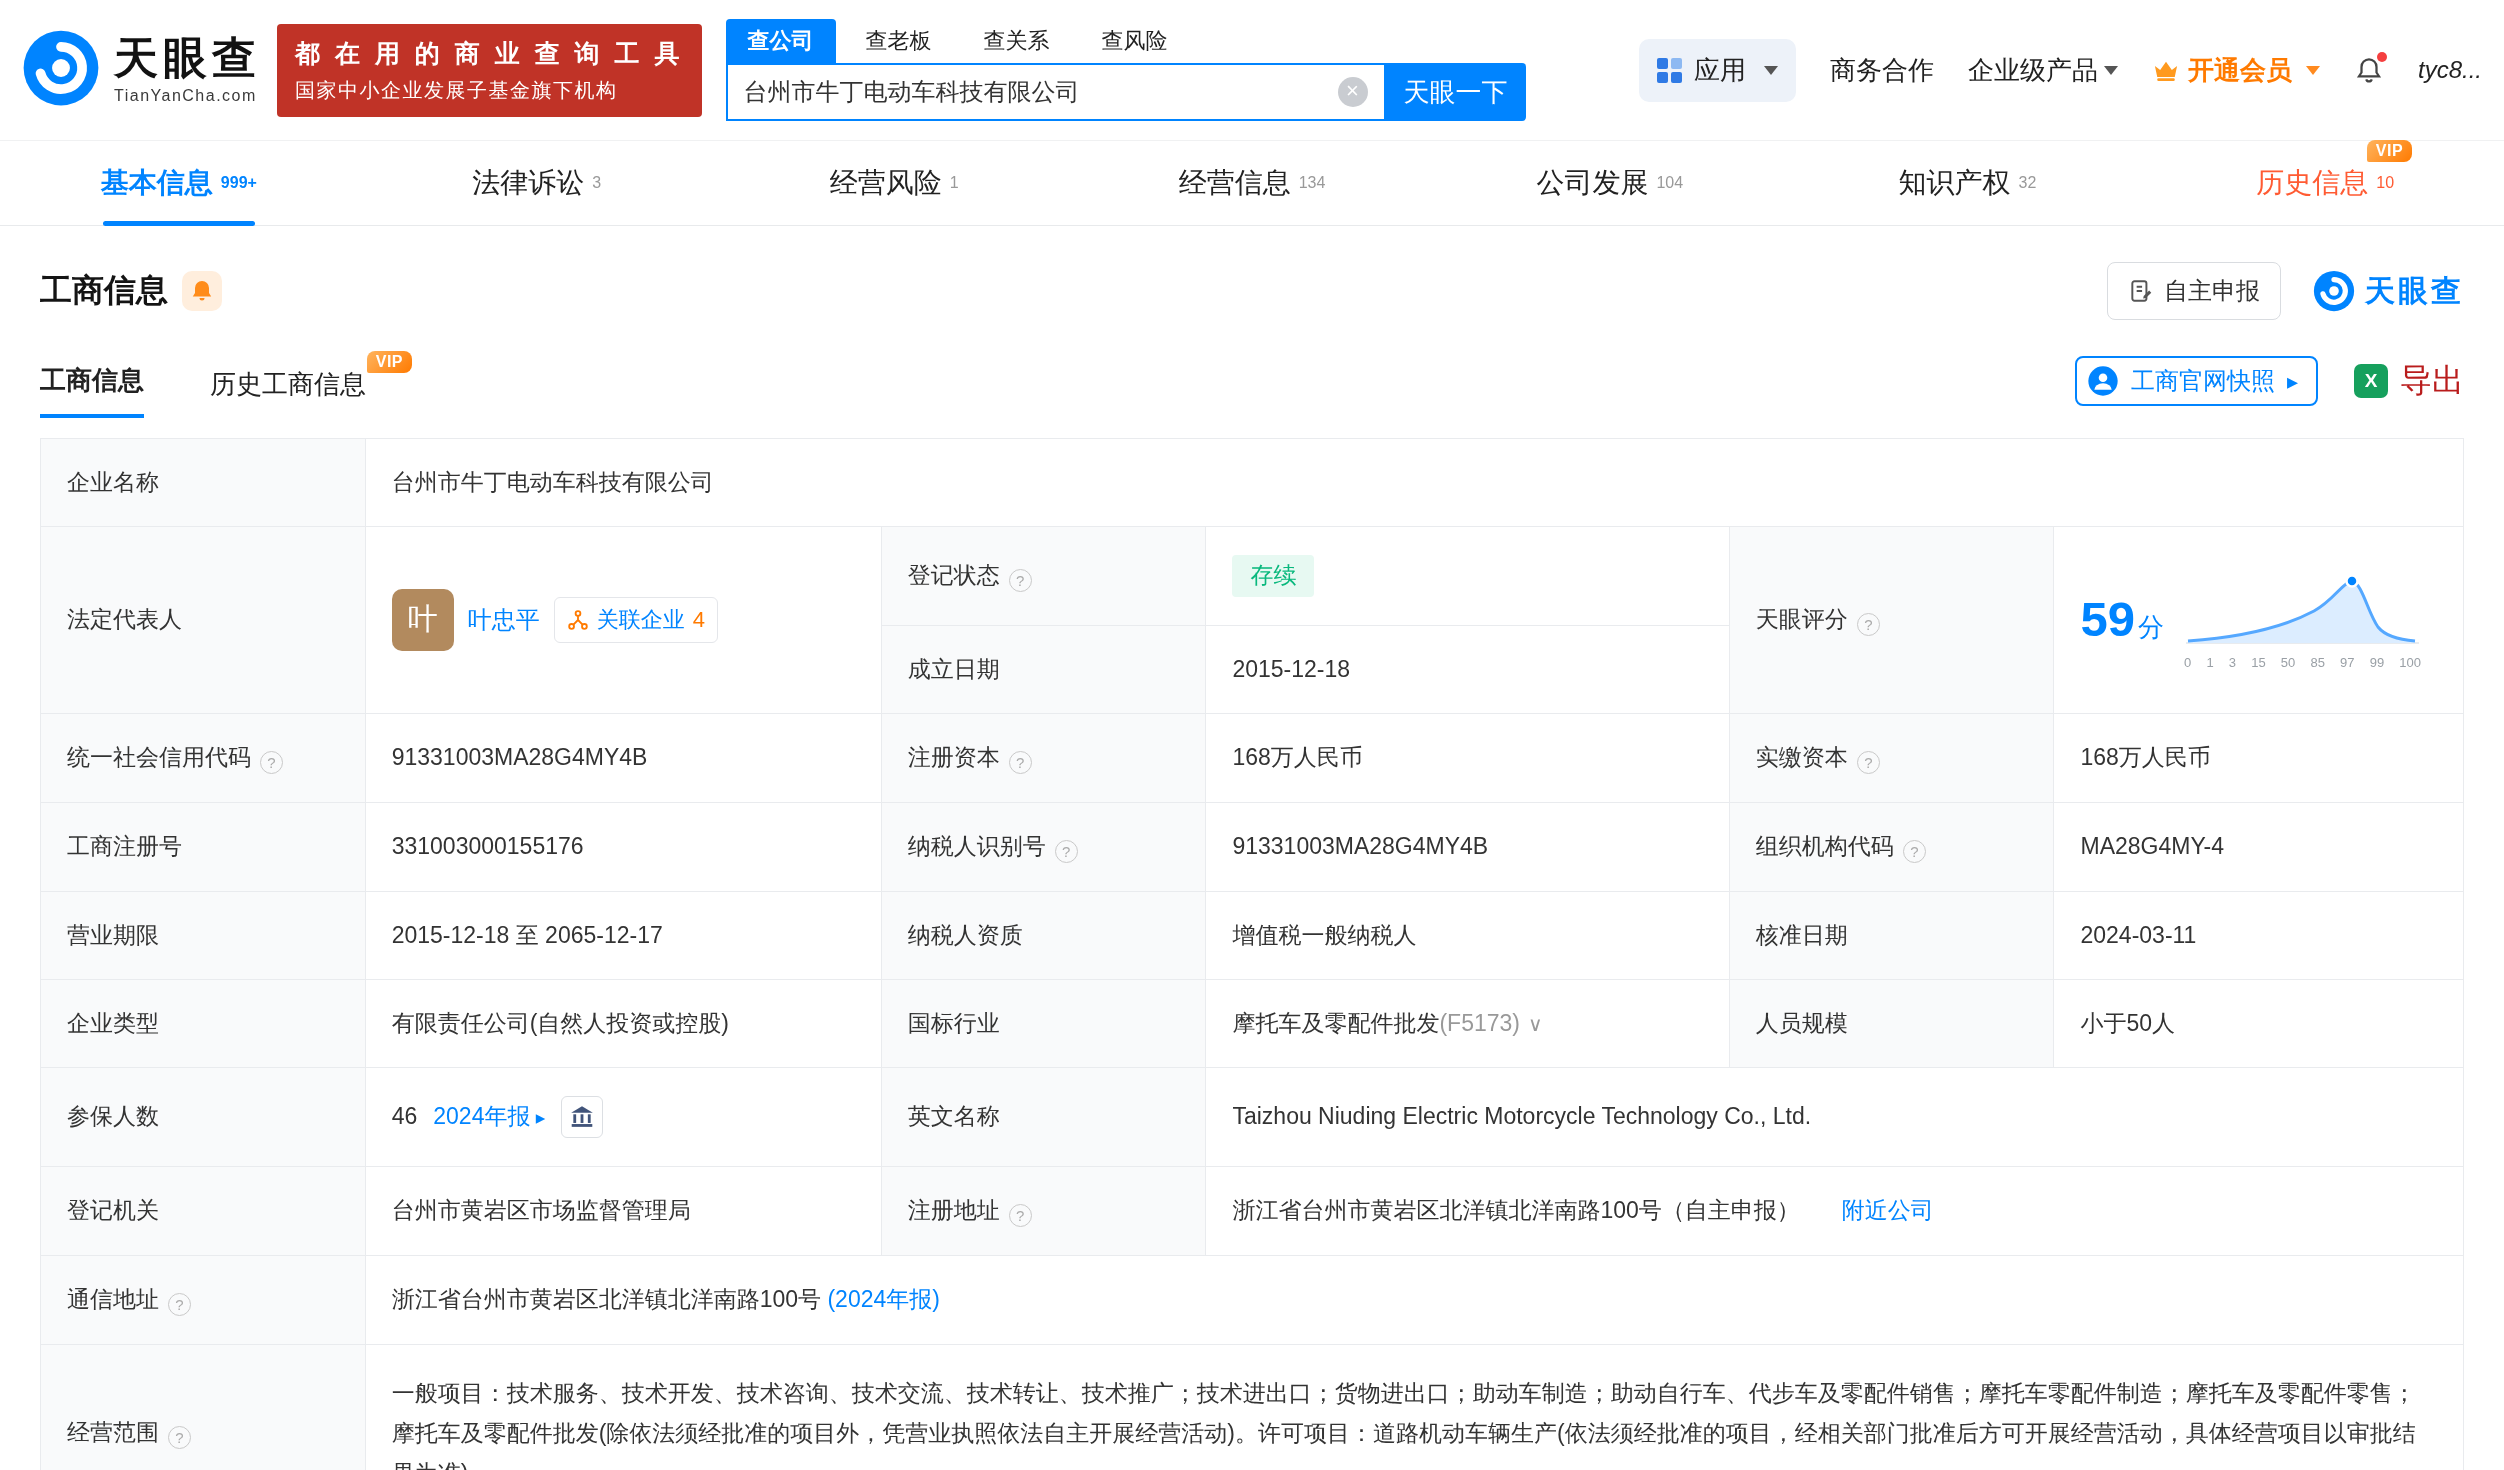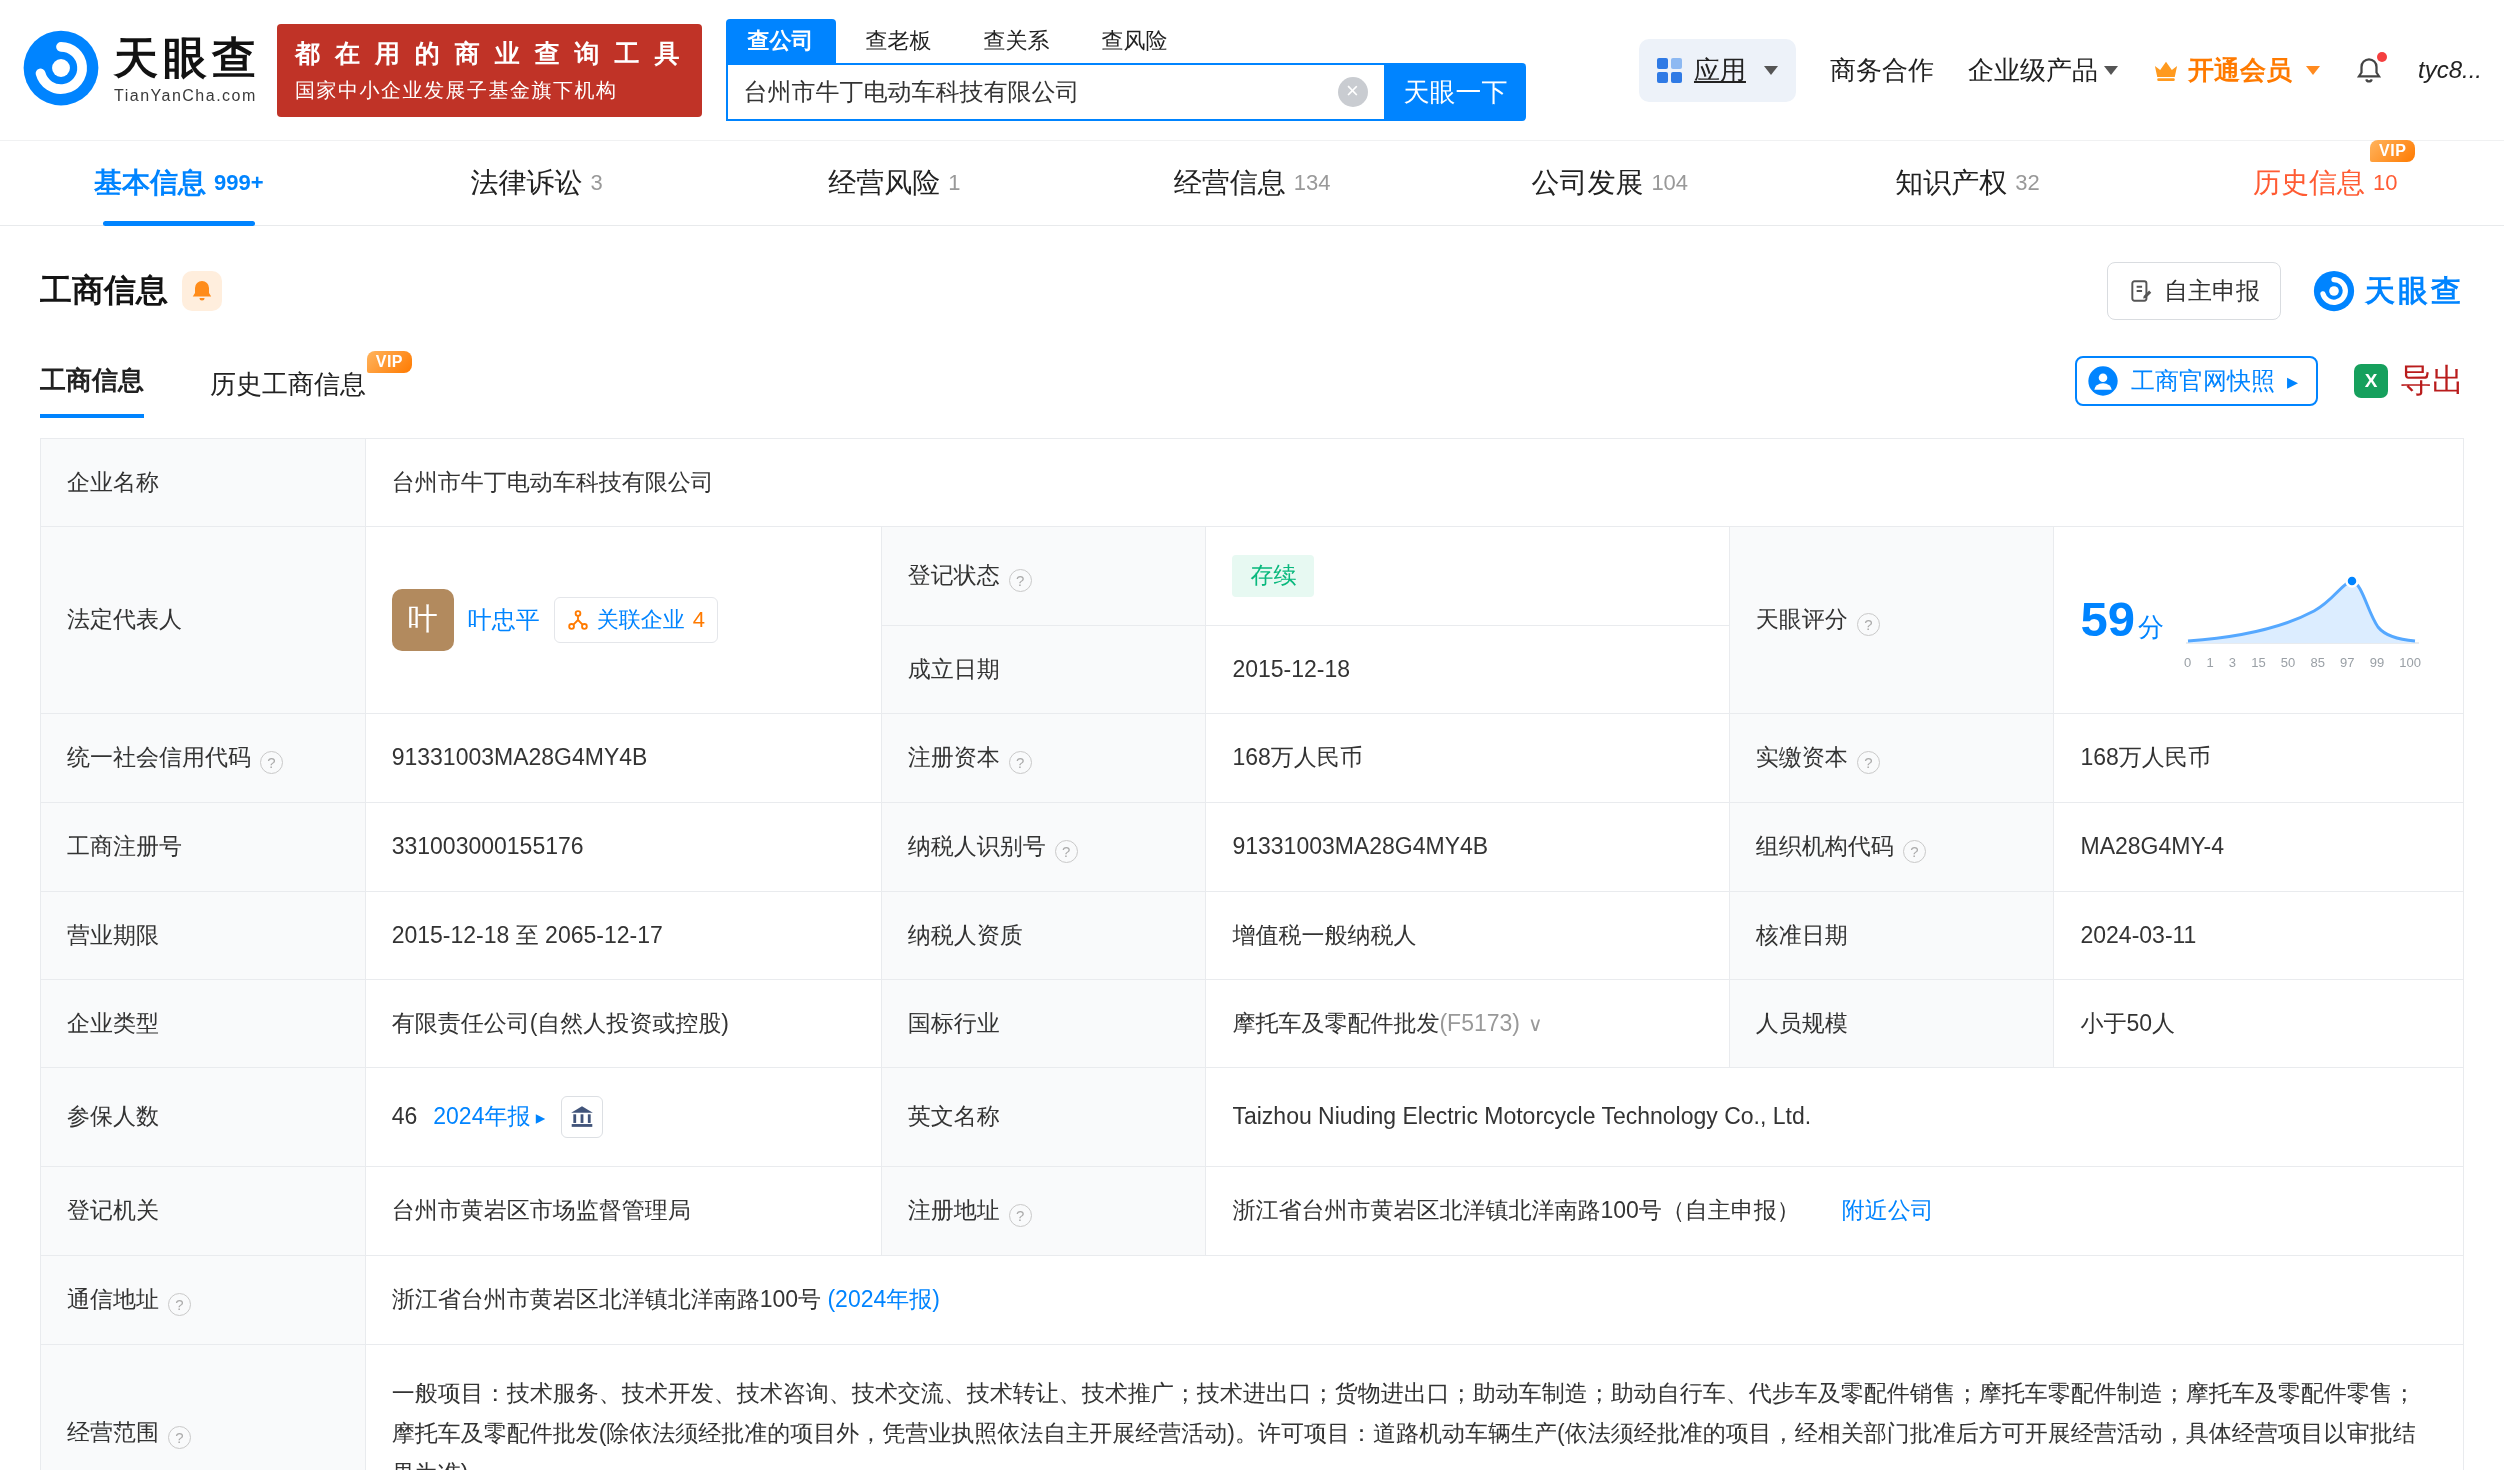"应用" .apps-btn { text-decoration: underline -> none }
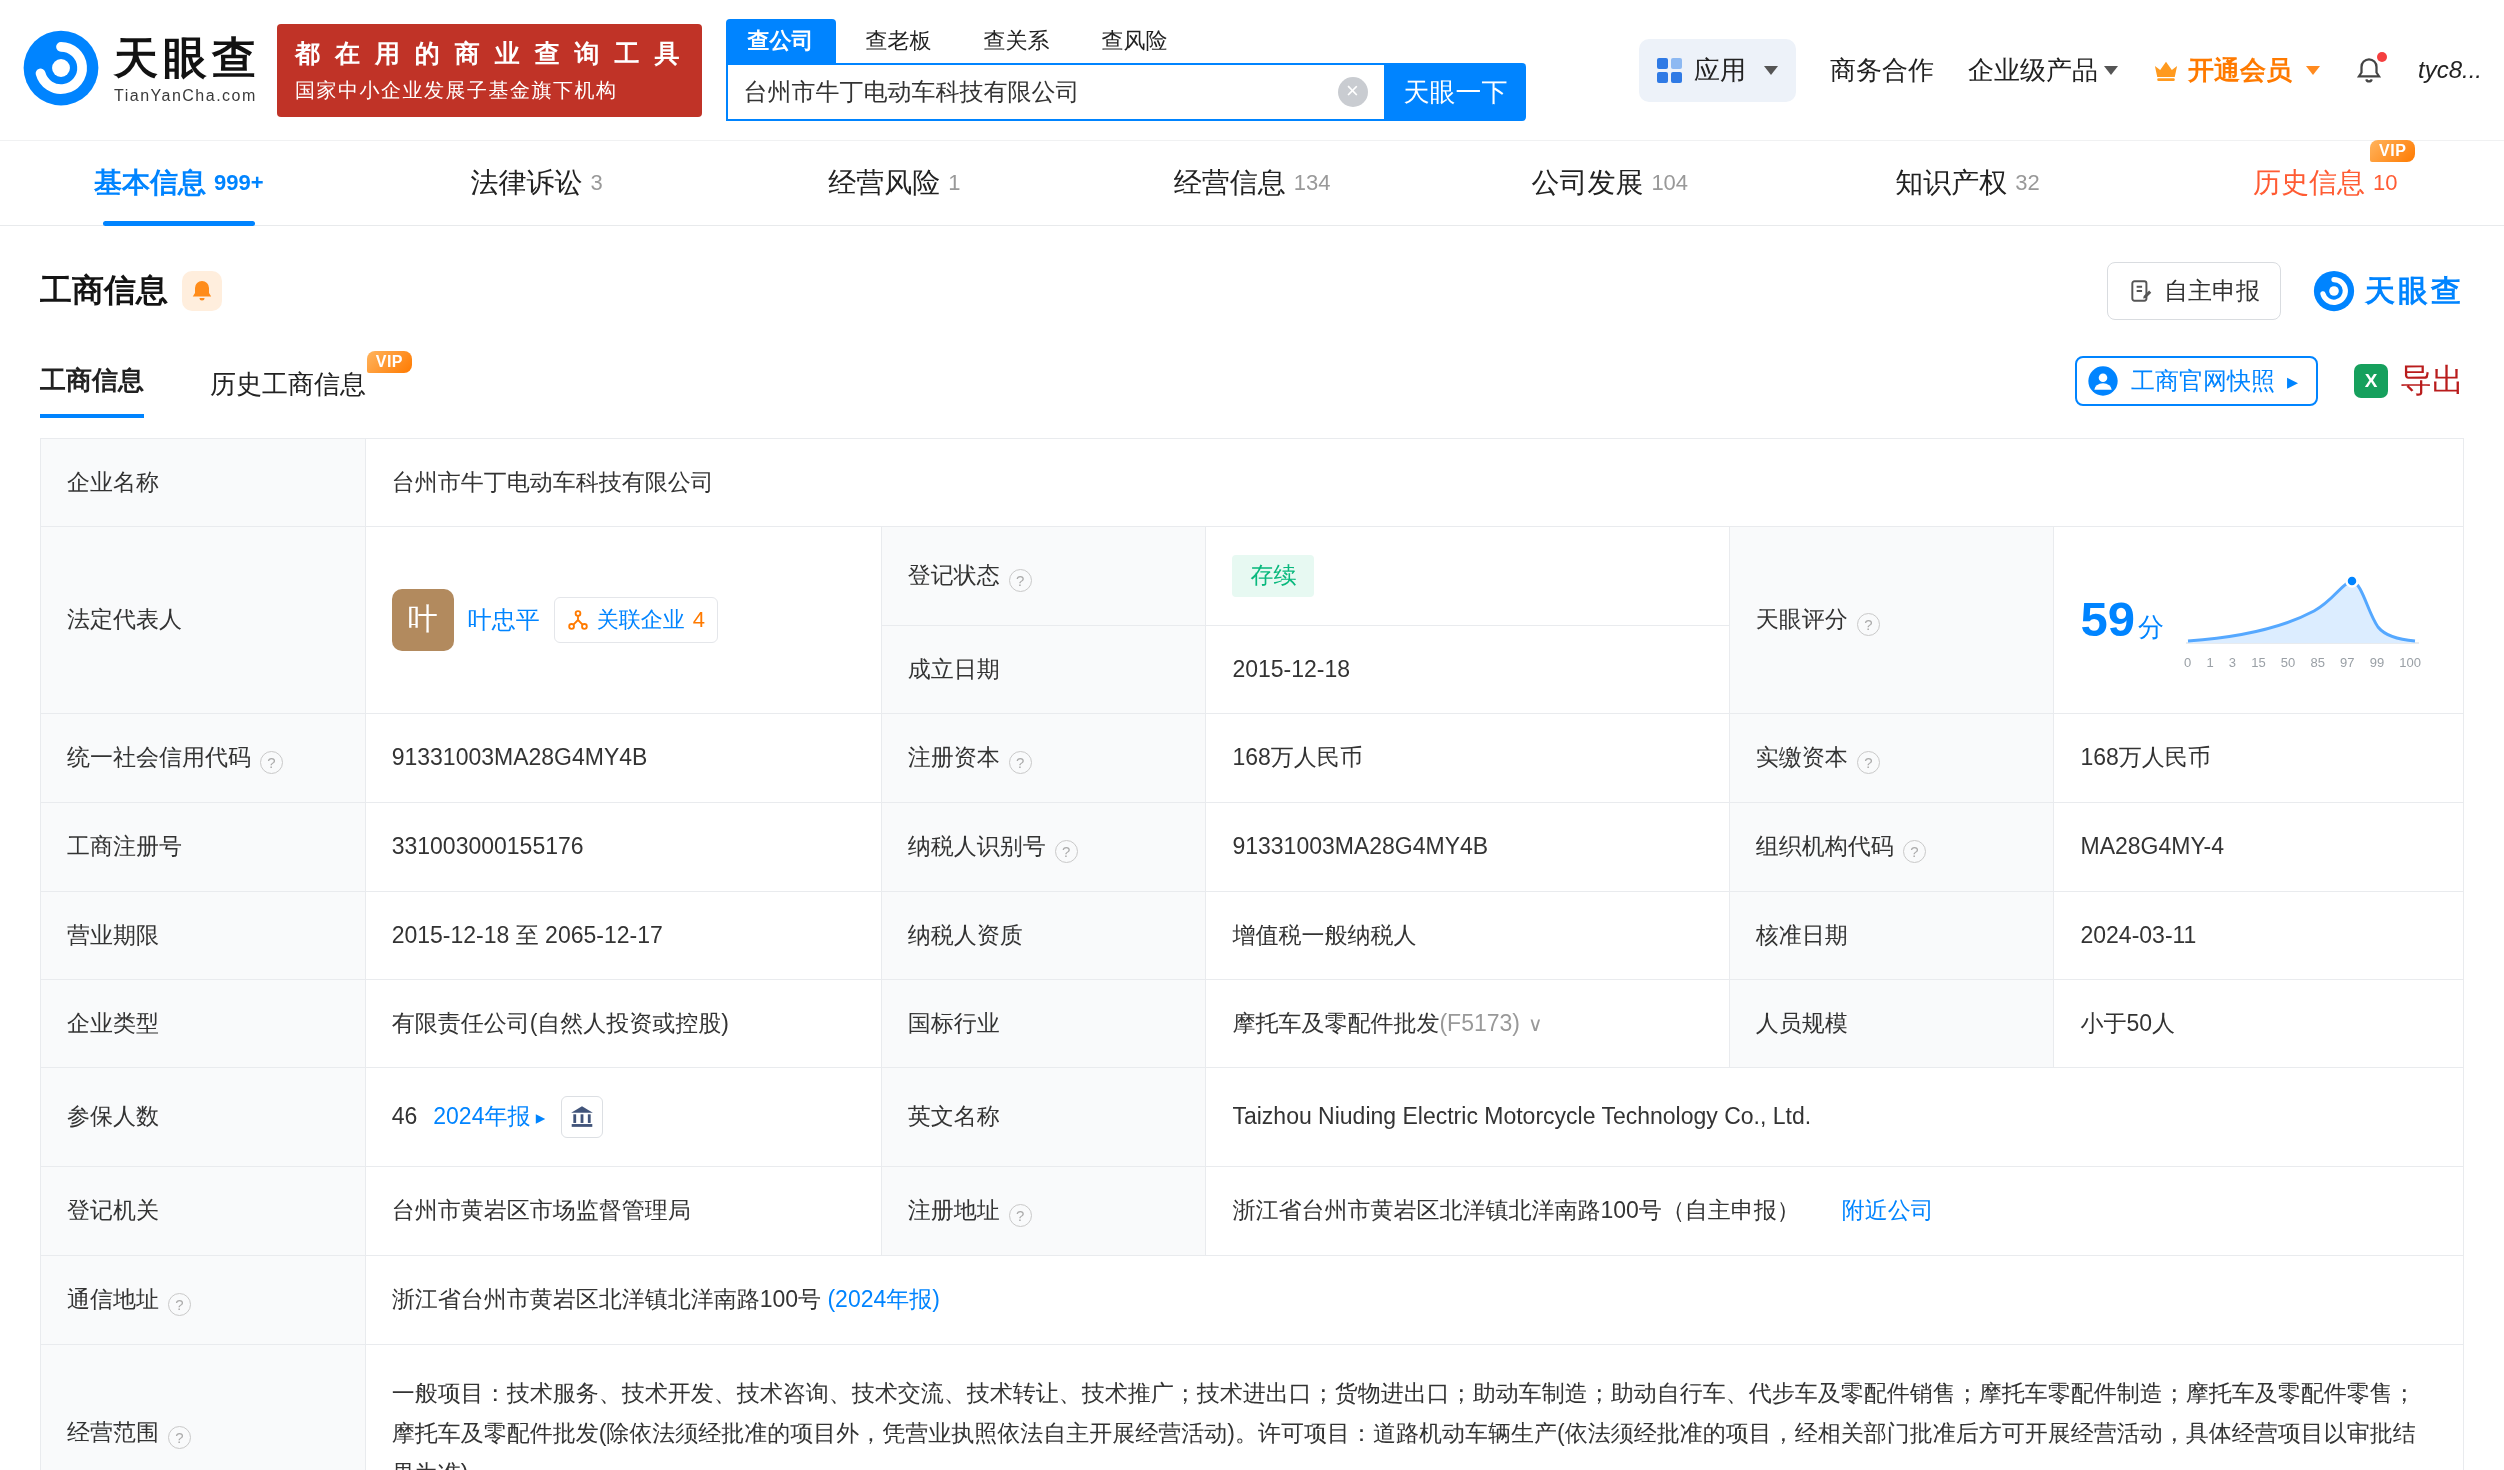"999+" .tab .cnt { font-size: 22px -> 16px }
